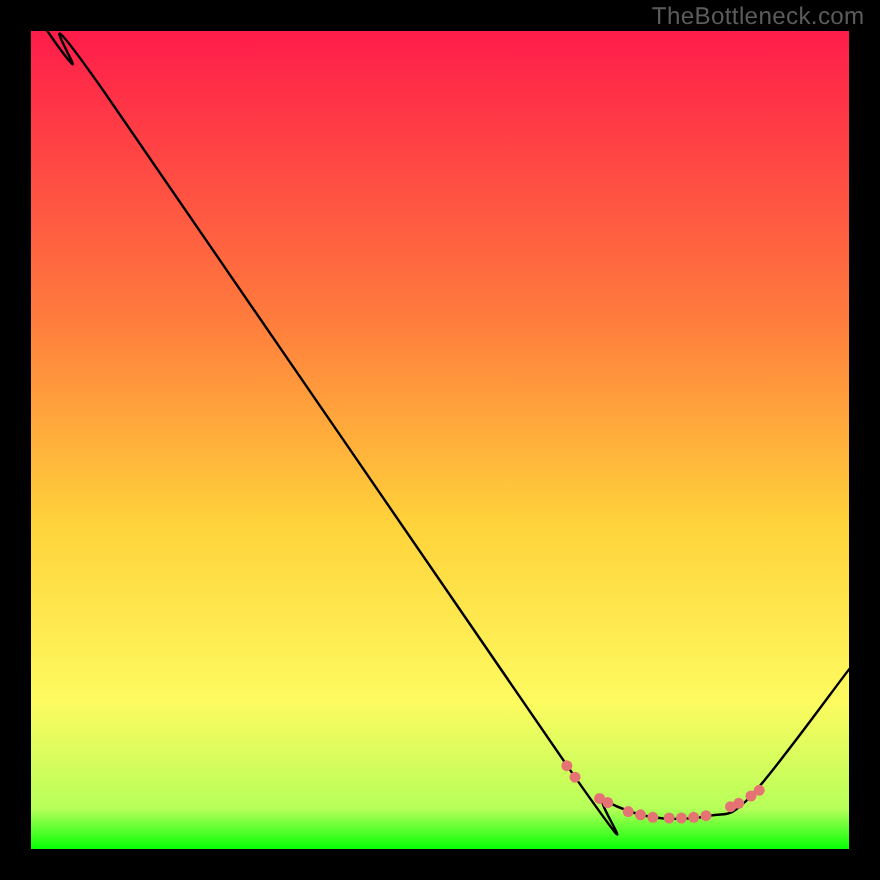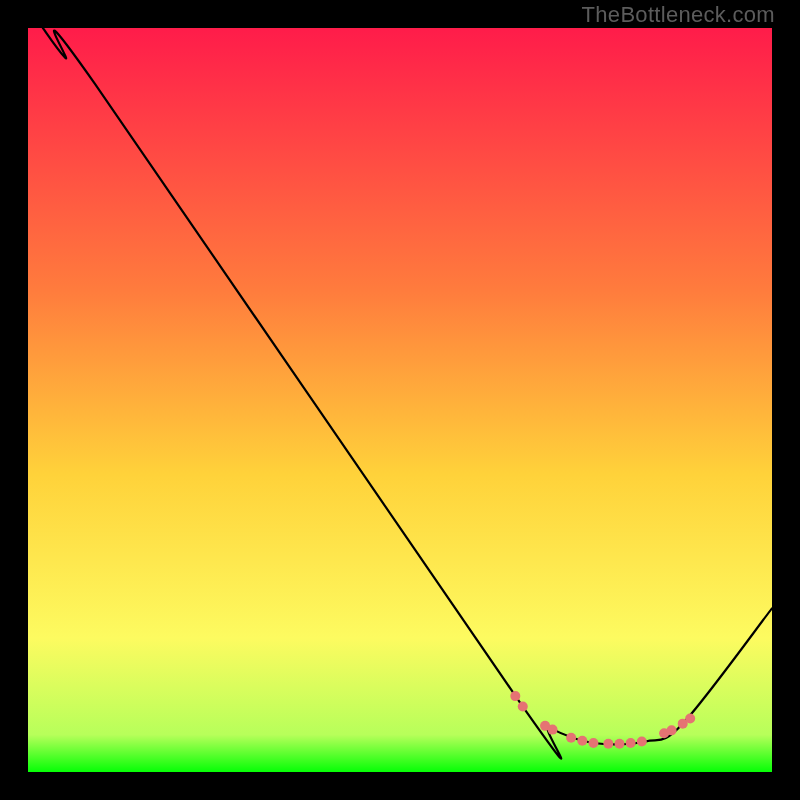"TheBottleneck.com" .watermark { right: 25px -> 14px }
